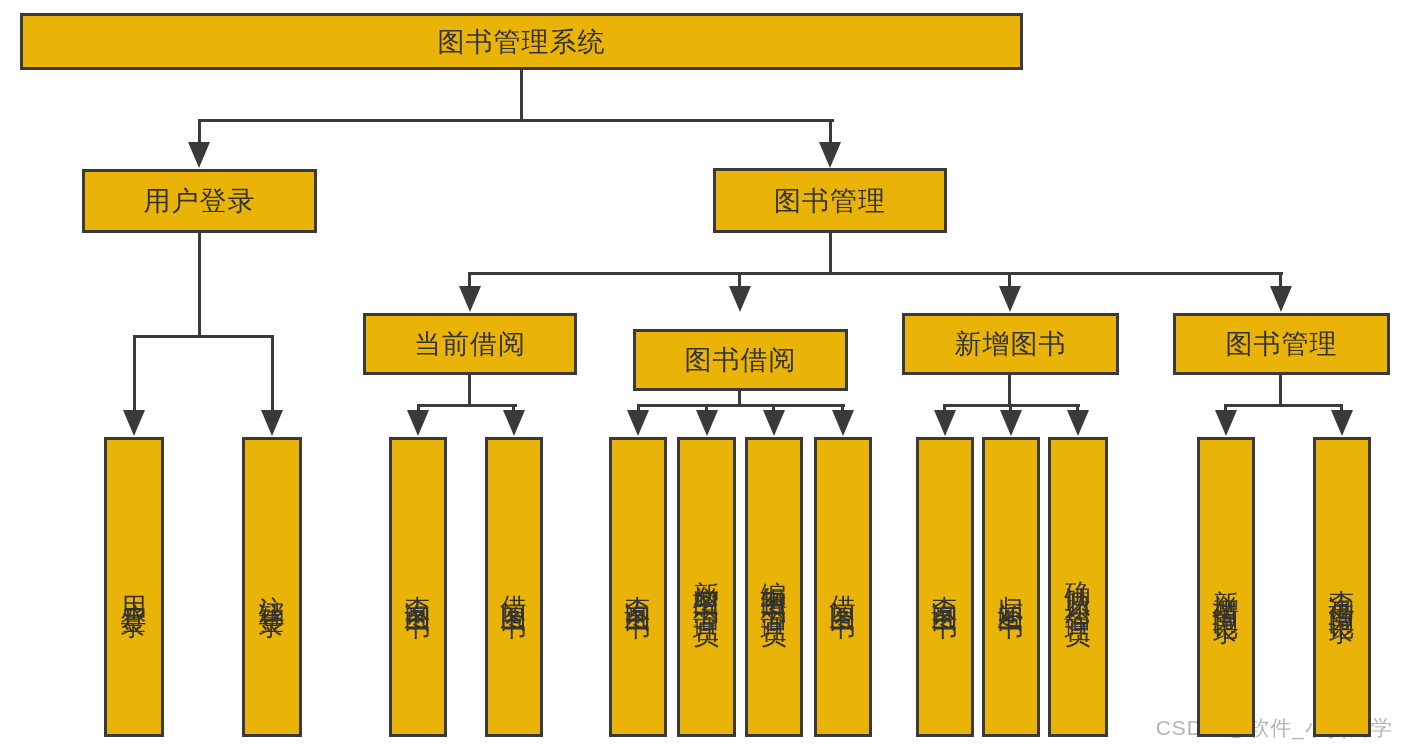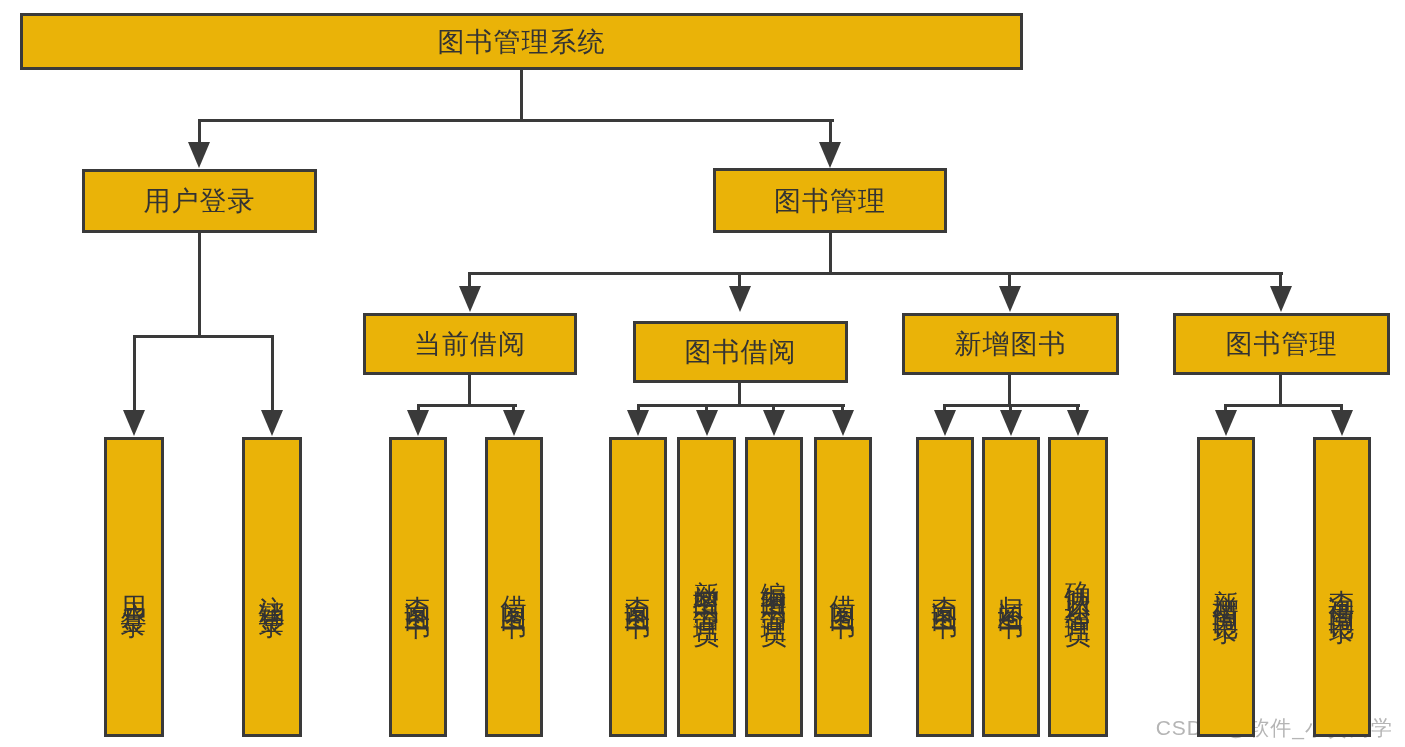"图书借阅" div.node { top: 321px -> 329px }
